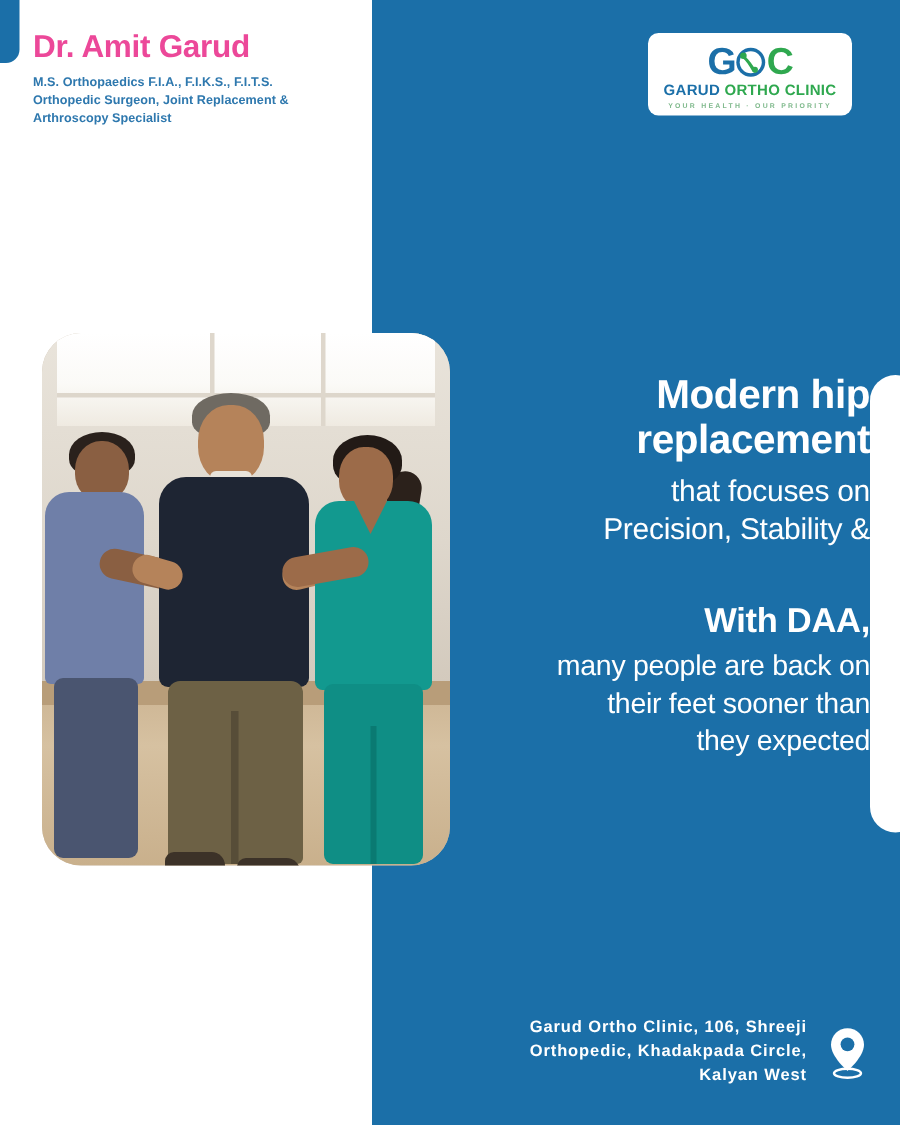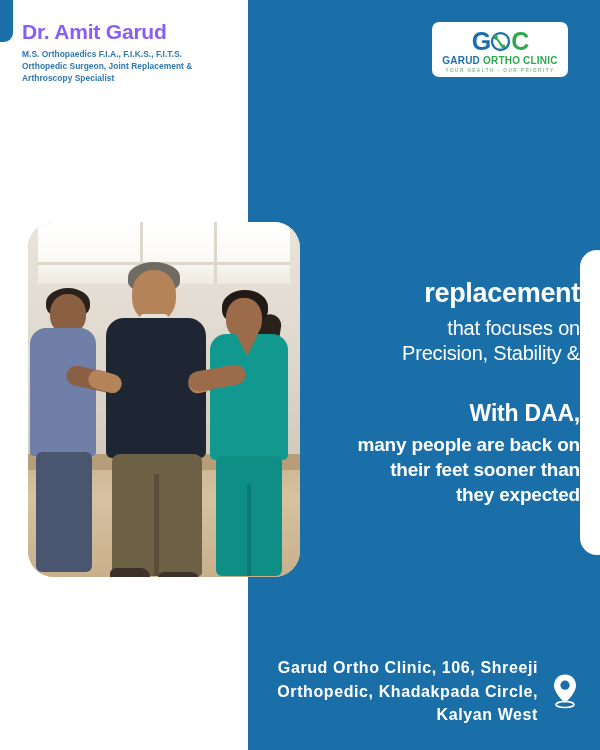"Dr. Amit Garud" .doctor-name { color: #8b5cf6 -> #ec4899 }
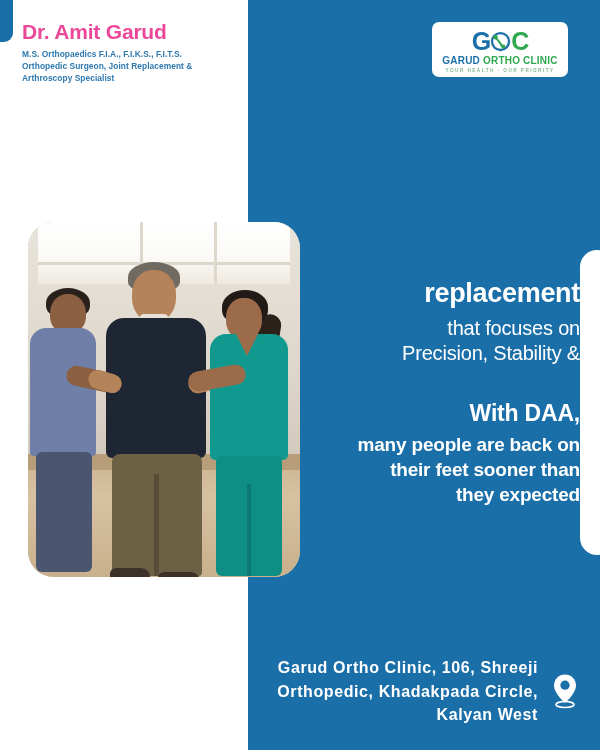"Modern hip" span { html: none -> <span>Modern hip</span> }
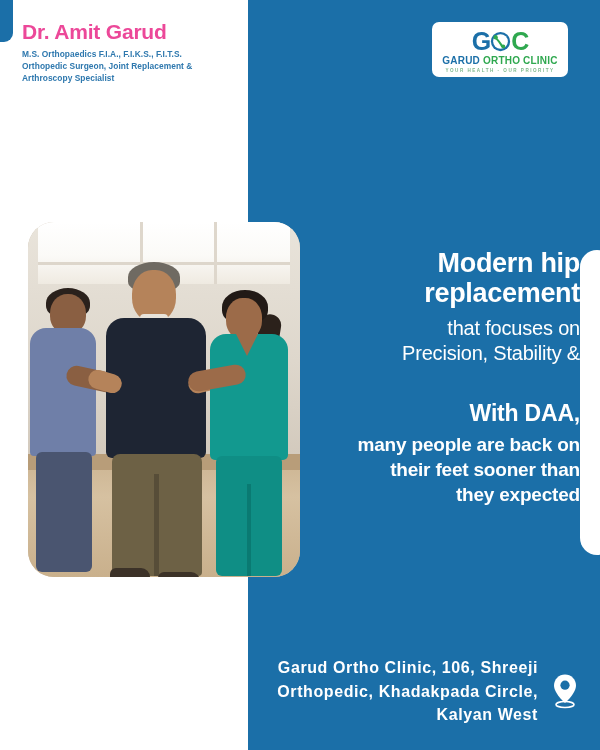"many people are back on" .daa-body { font-weight: bold -> normal }
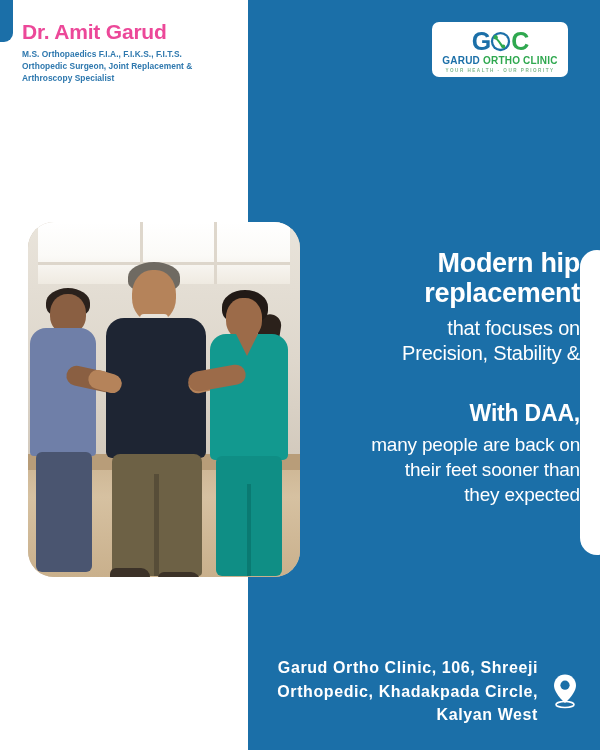"Garud Ortho Clinic, 106, Shreeji" .footer-address { font-size: 16px -> 11px }
